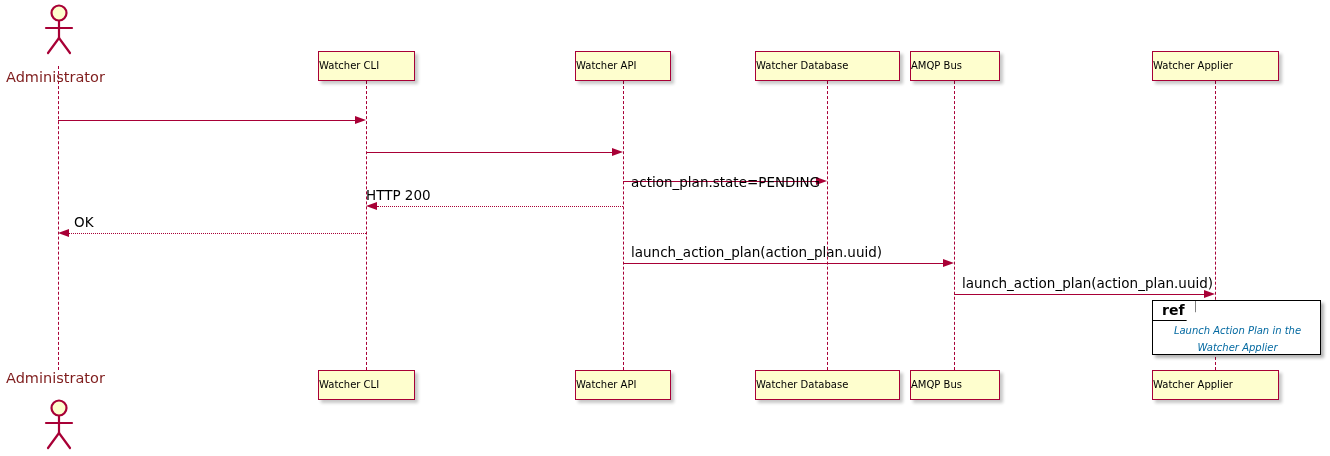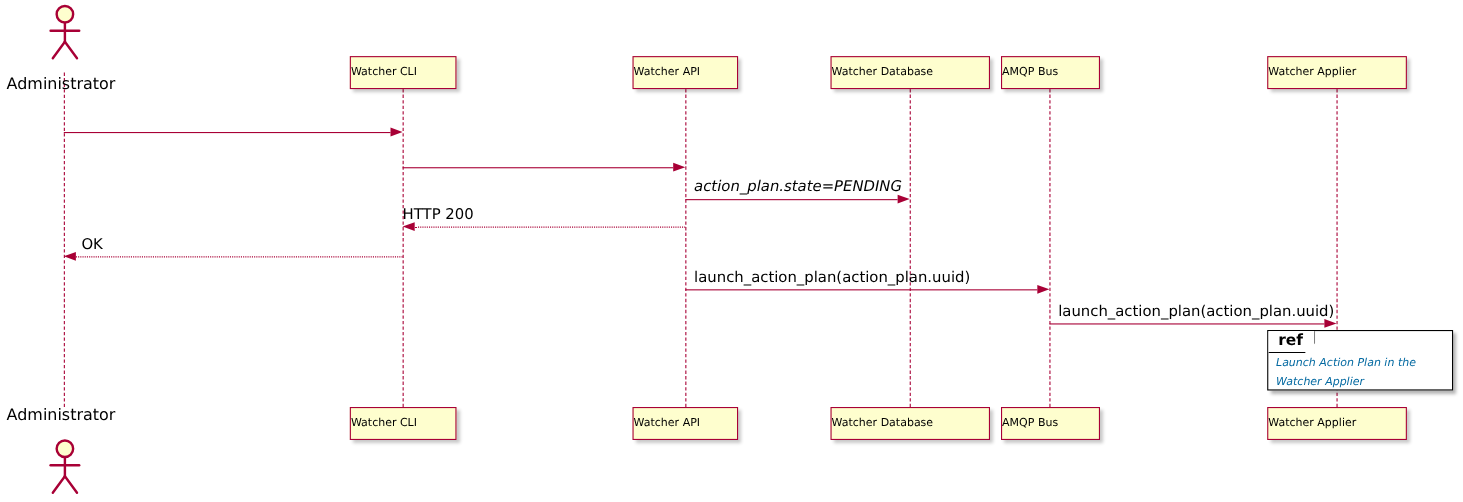"Administrator" .actor-label { color: #000000 -> #7f1d1d }
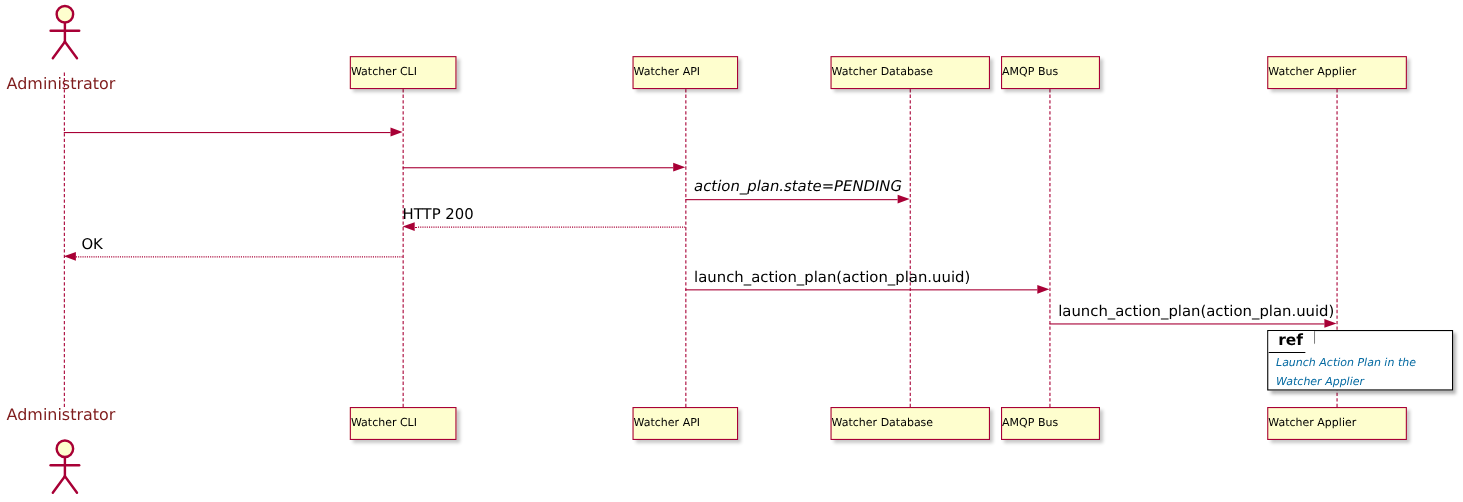"action_plan.state=PENDING" div.msg-label { font-style: italic -> none; top: 162px -> 174px }
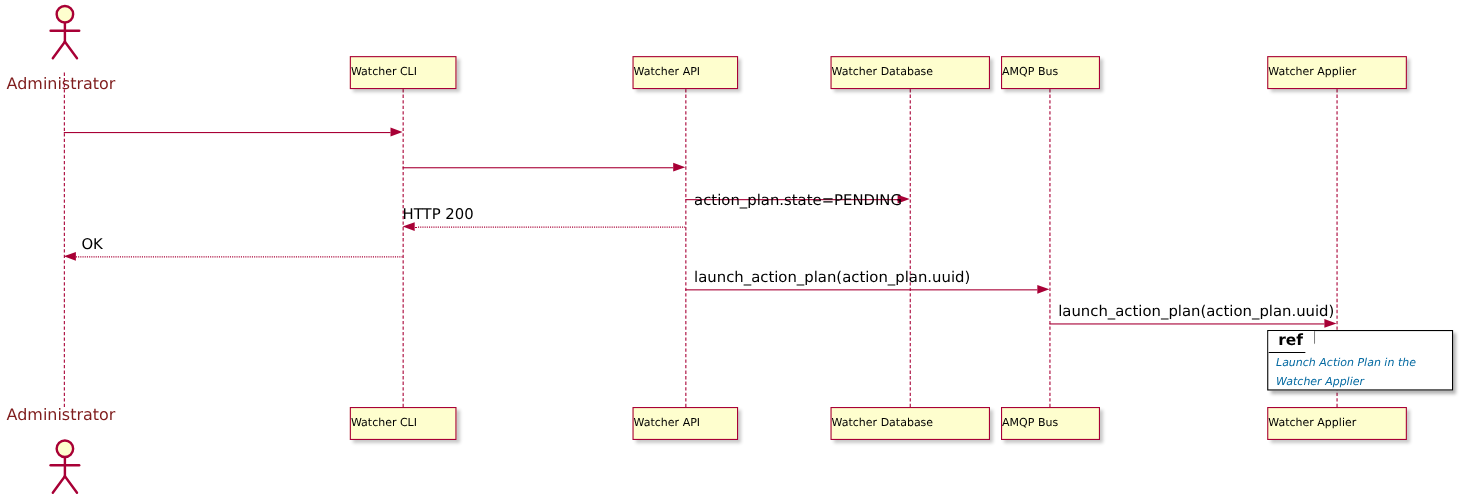"ref" .reffrag { text-align: none -> center }
